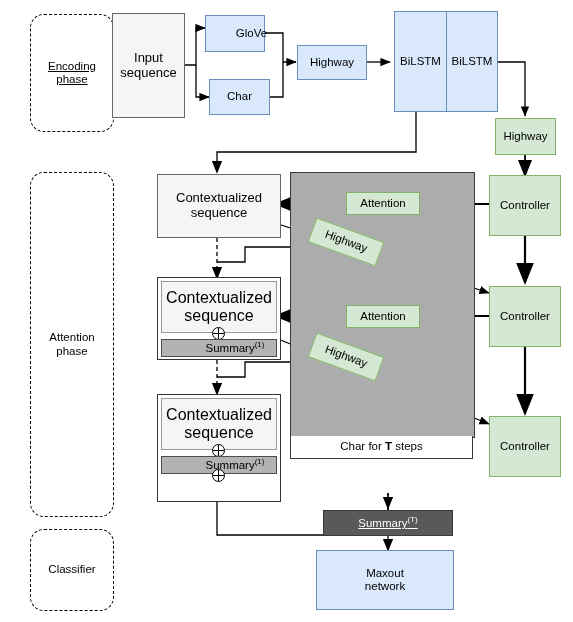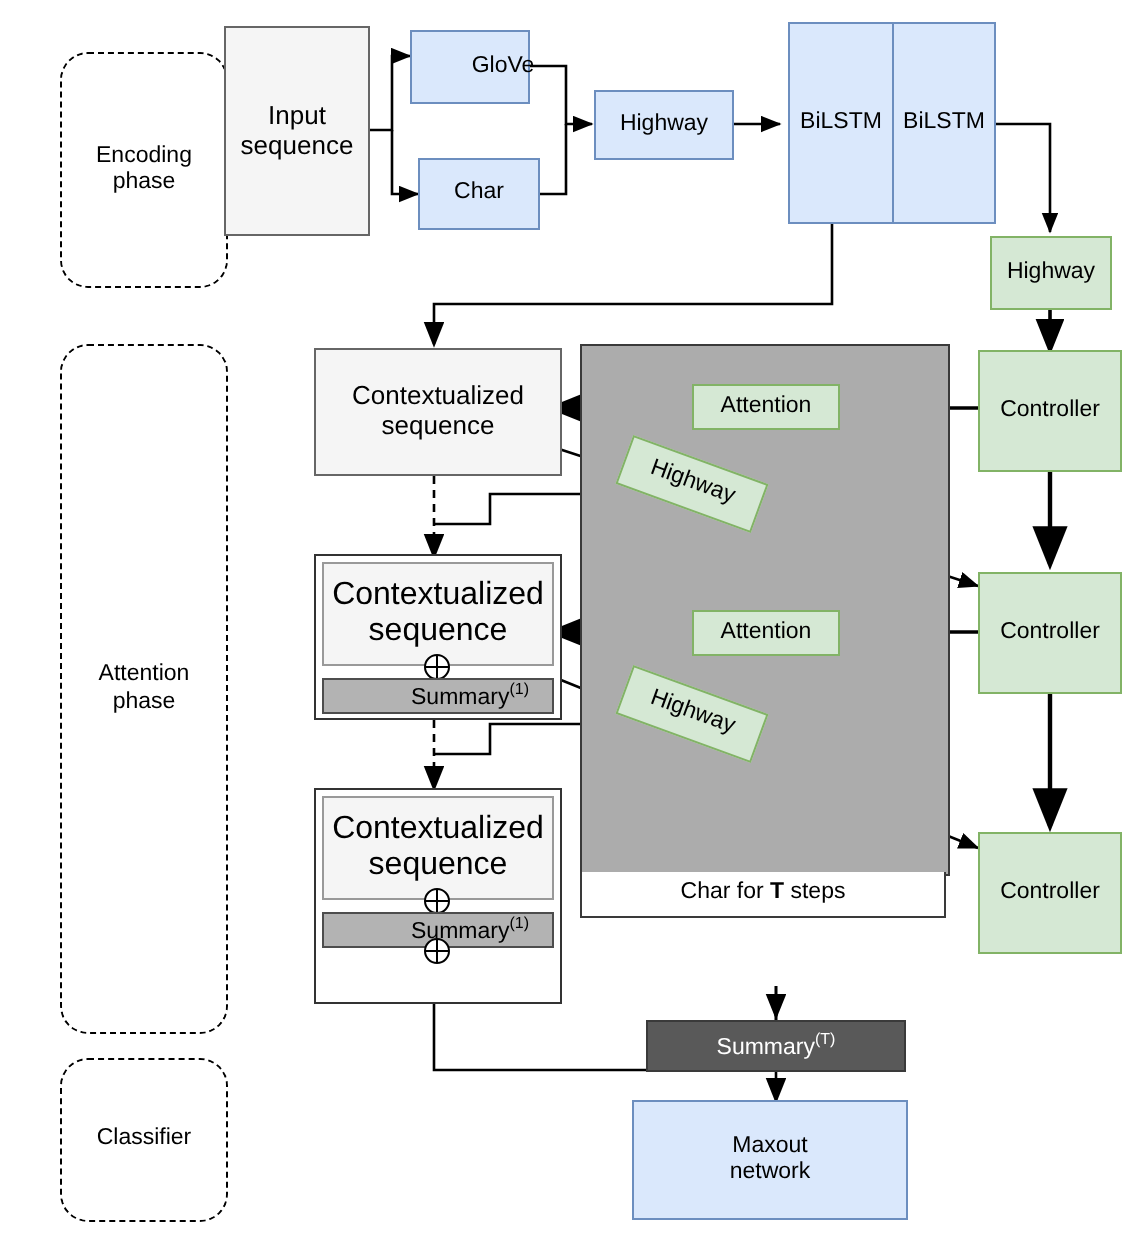"Encoding" div.node { text-decoration: none -> underline; top: 26px -> 14px }
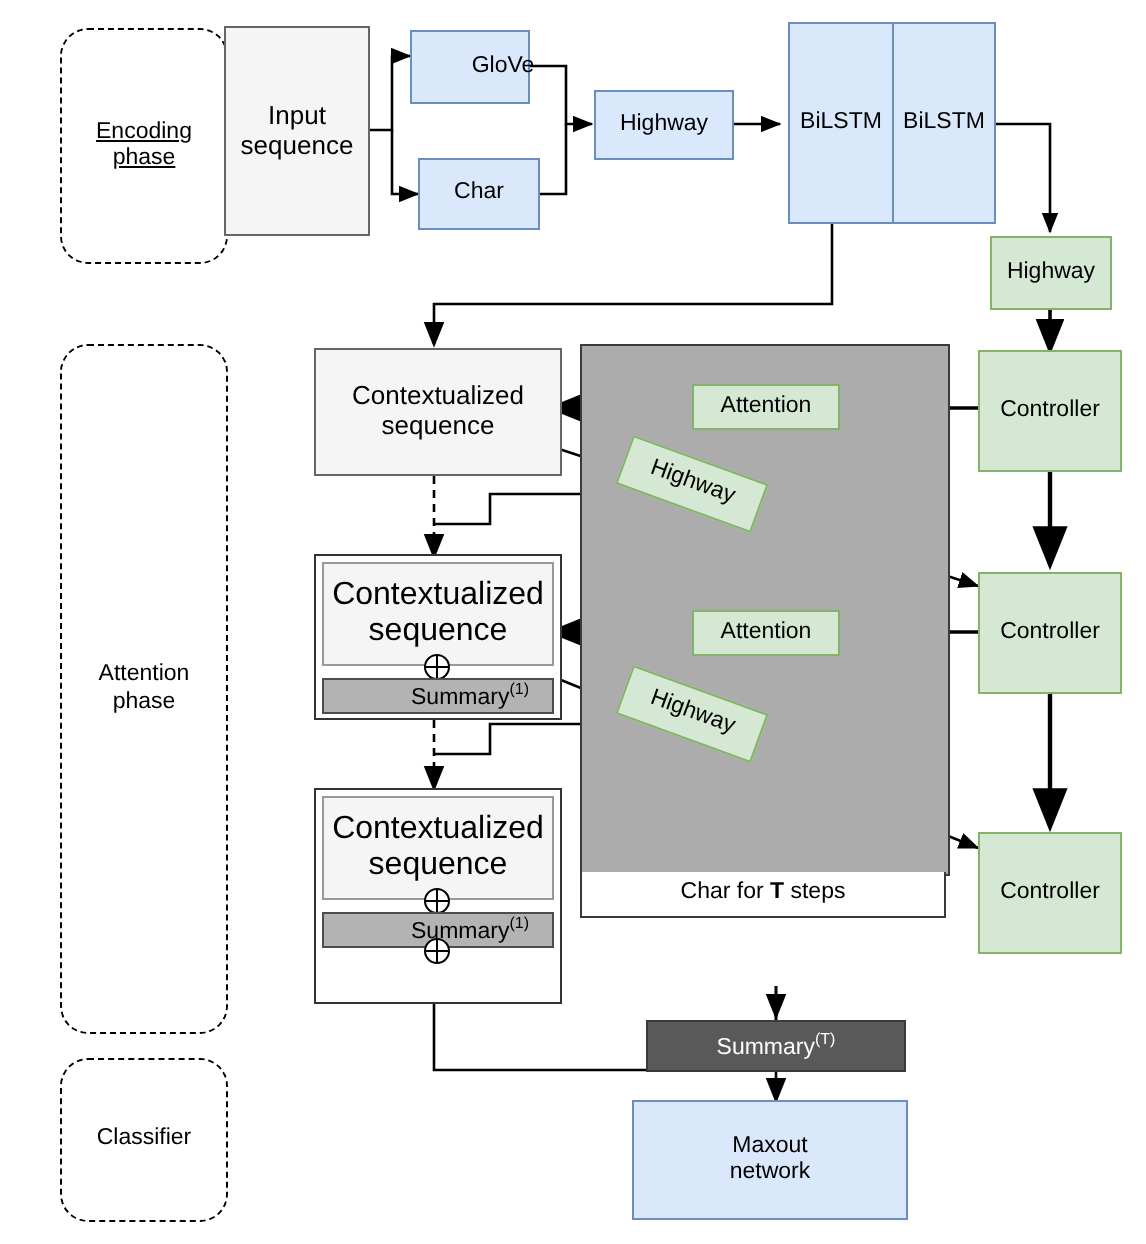"Summary(T)" div.node { text-decoration: none -> underline }
